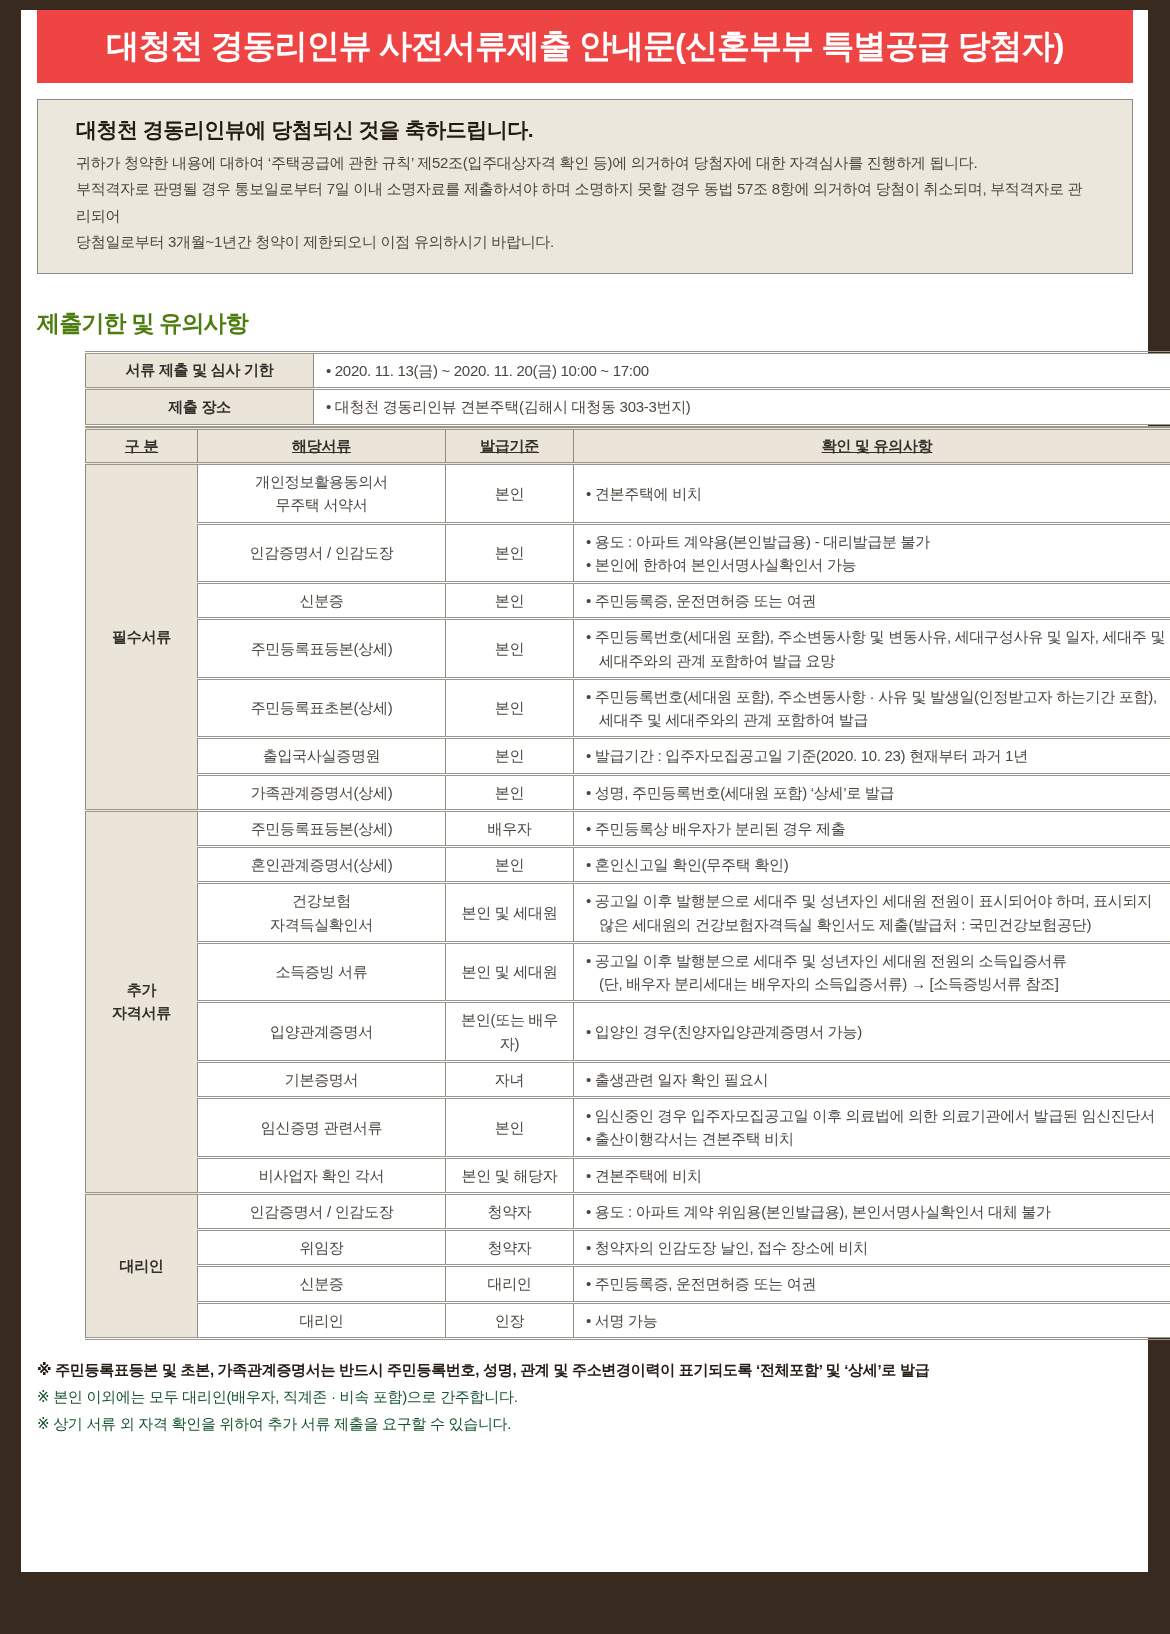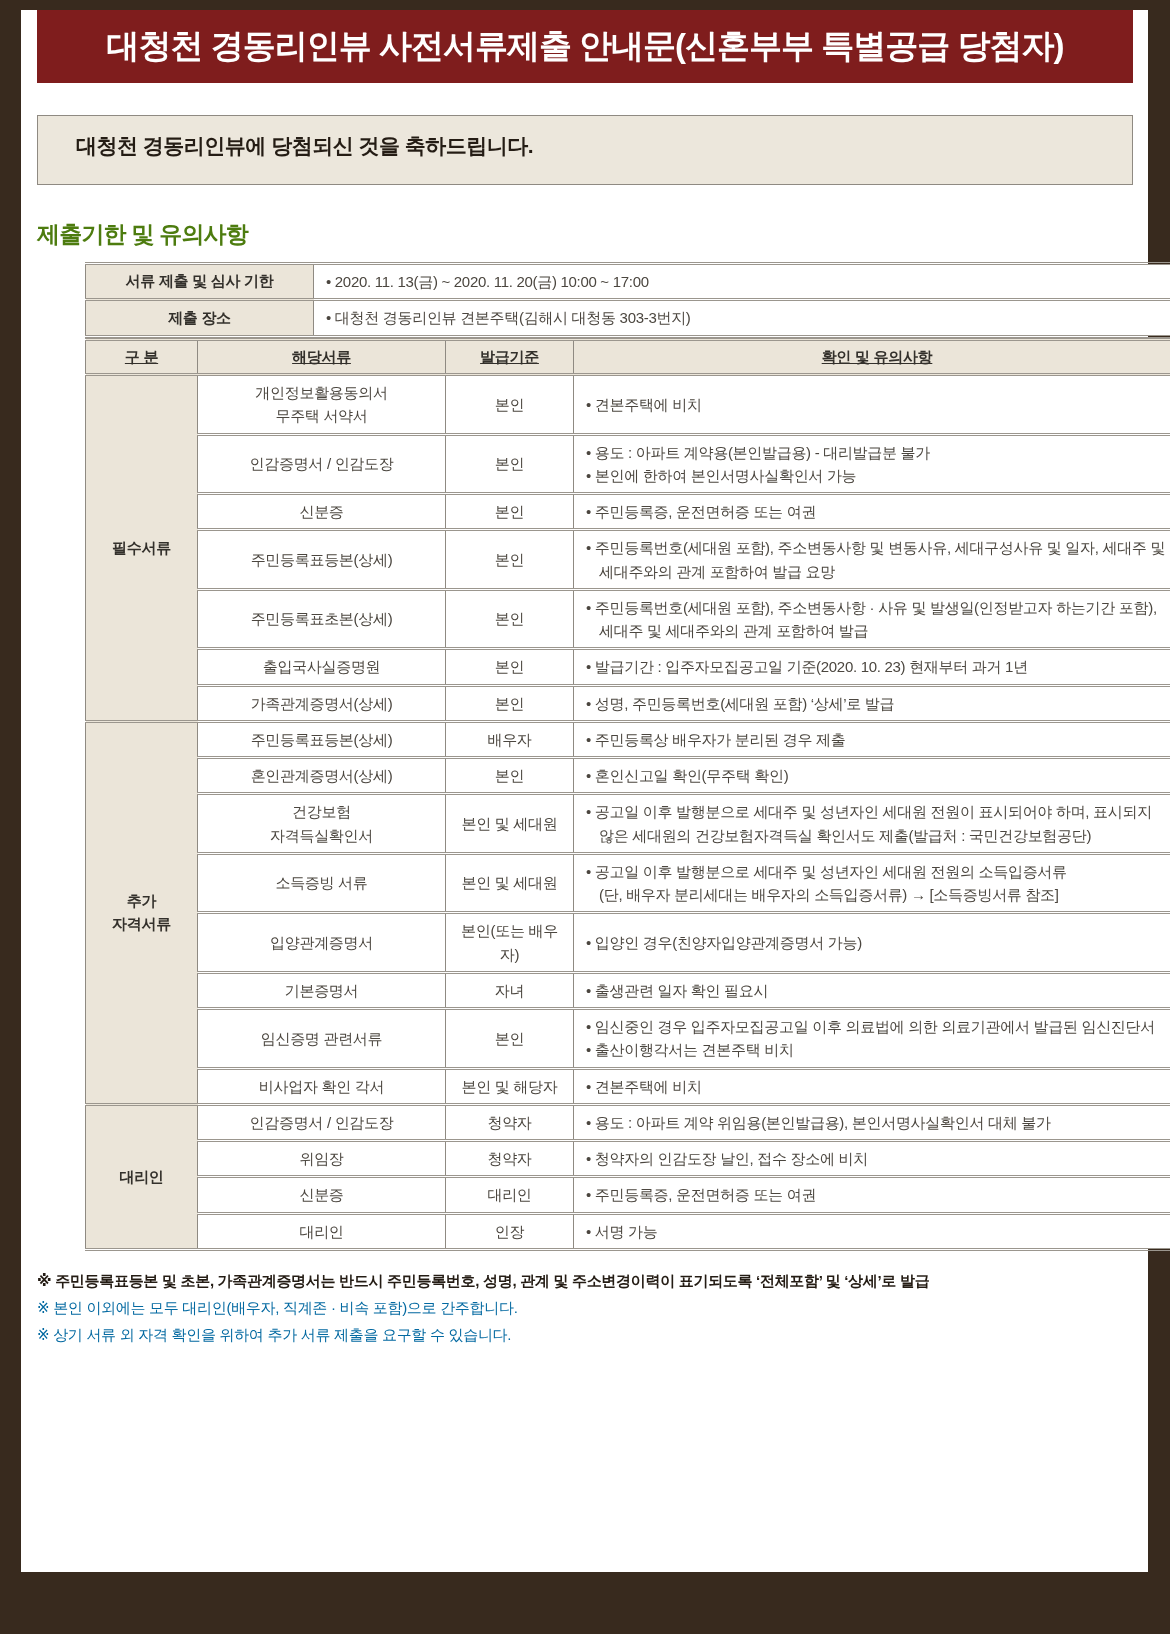"대청천 경동리인뷰 사전서류제출 안내문" .title-bar { background: #7f1d1d -> #ef4444 }
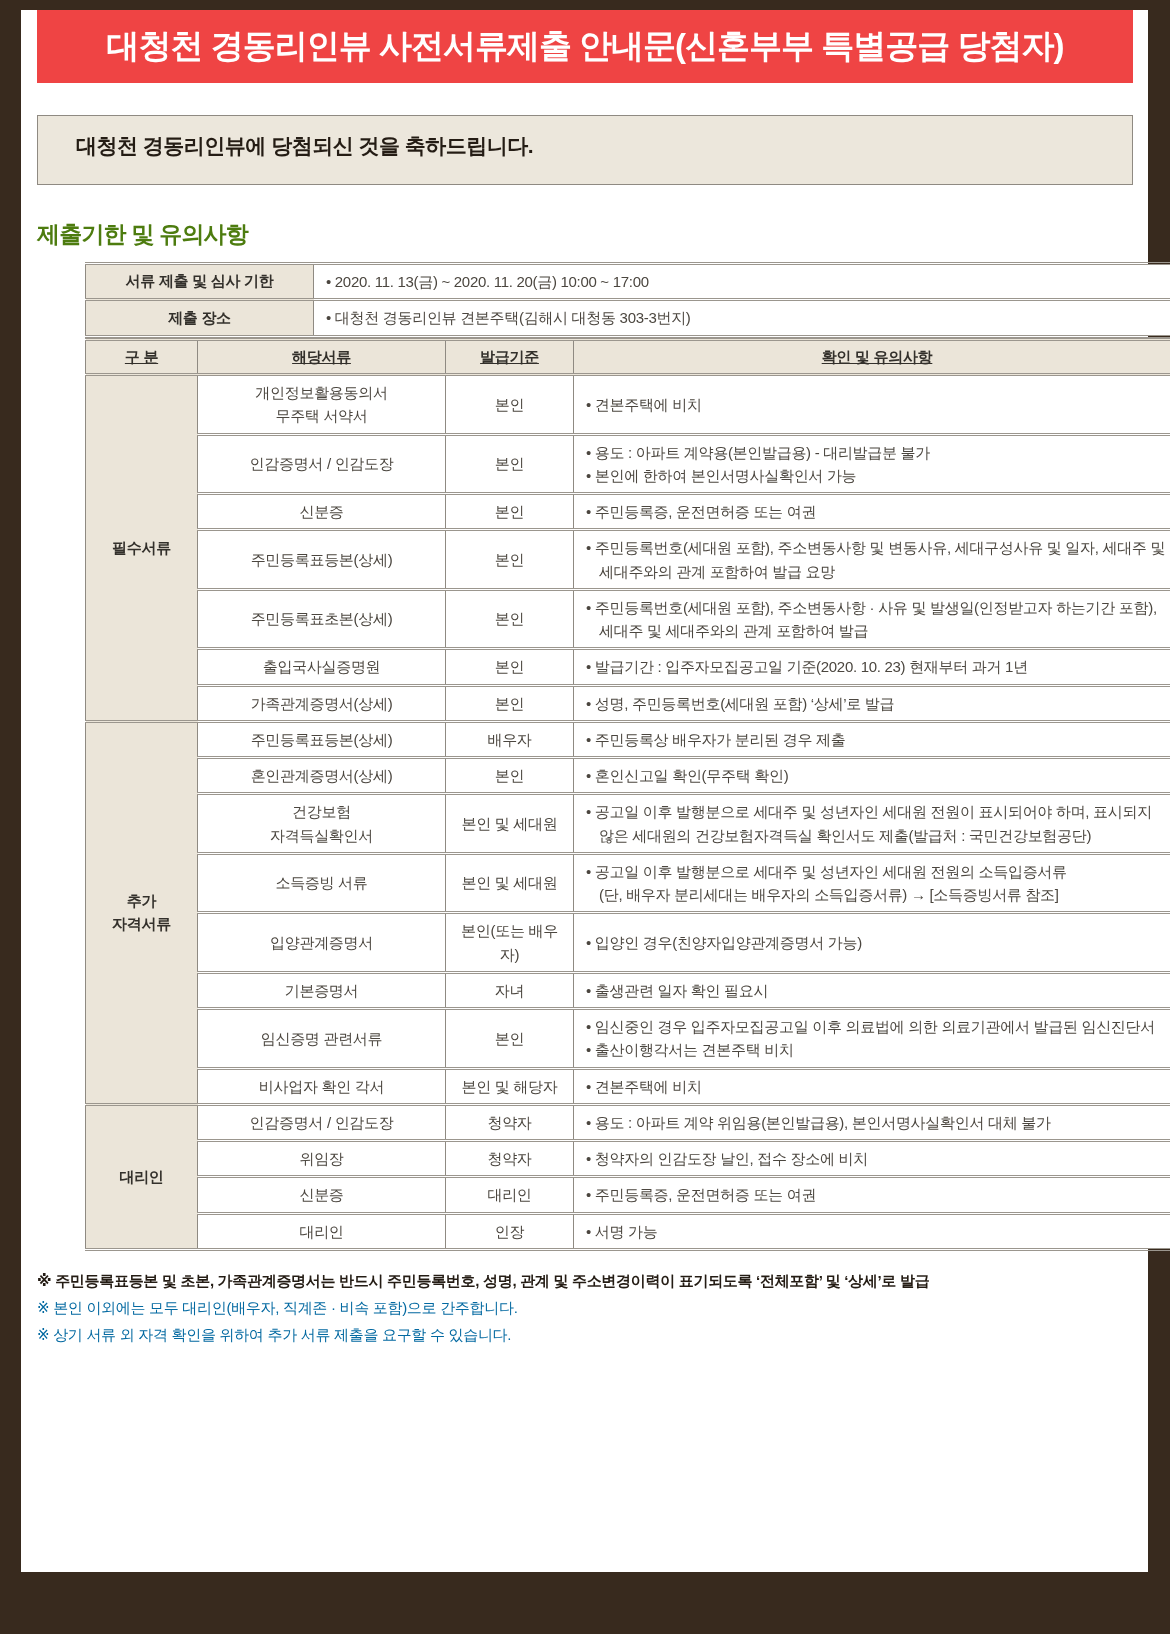"대청천 경동리인뷰에 당첨되신 것을 축하드립니다." .content { top: 115px -> 99px }
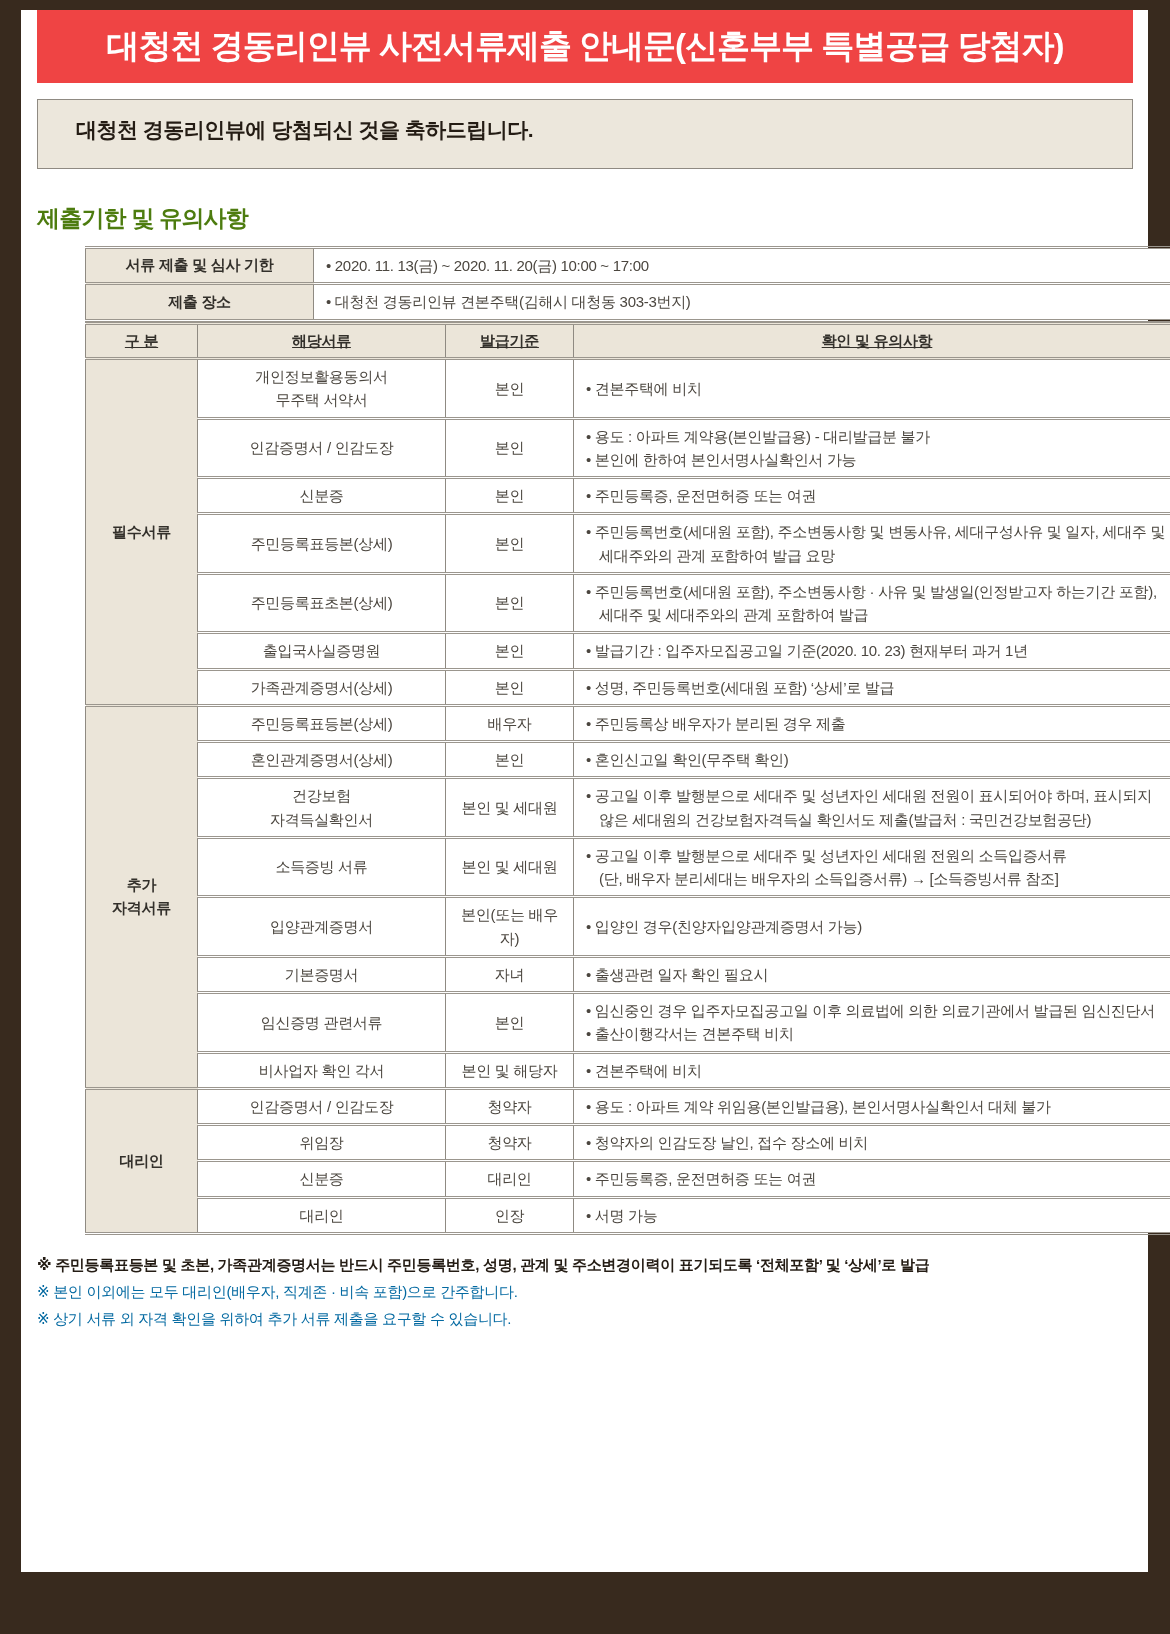"귀하가 청약한 내용에 대하여 ‘주택공급에" div { html: none -> <div> <div>귀하가 청약한 내용에 대하여 ‘주택공급에 관한 규칙’ 제52조(입주대상자격 확인 등)에 의거하여 당첨자에 대한 자격심사를 진행하게 됩니다.</div> <div>부적격자로 판명될 경우 통보일로부터 7일 이내 소명자료를 제출하셔야 하며 소명하지 못할 경우 동법 57조 8항에 의거하여 당첨이 취소되며, 부적격자로 관리되어</div> <div>당첨일로부터 3개월~1년간 청약이 제한되오니 이점 유의하시기 바랍니다.</div> </div> }
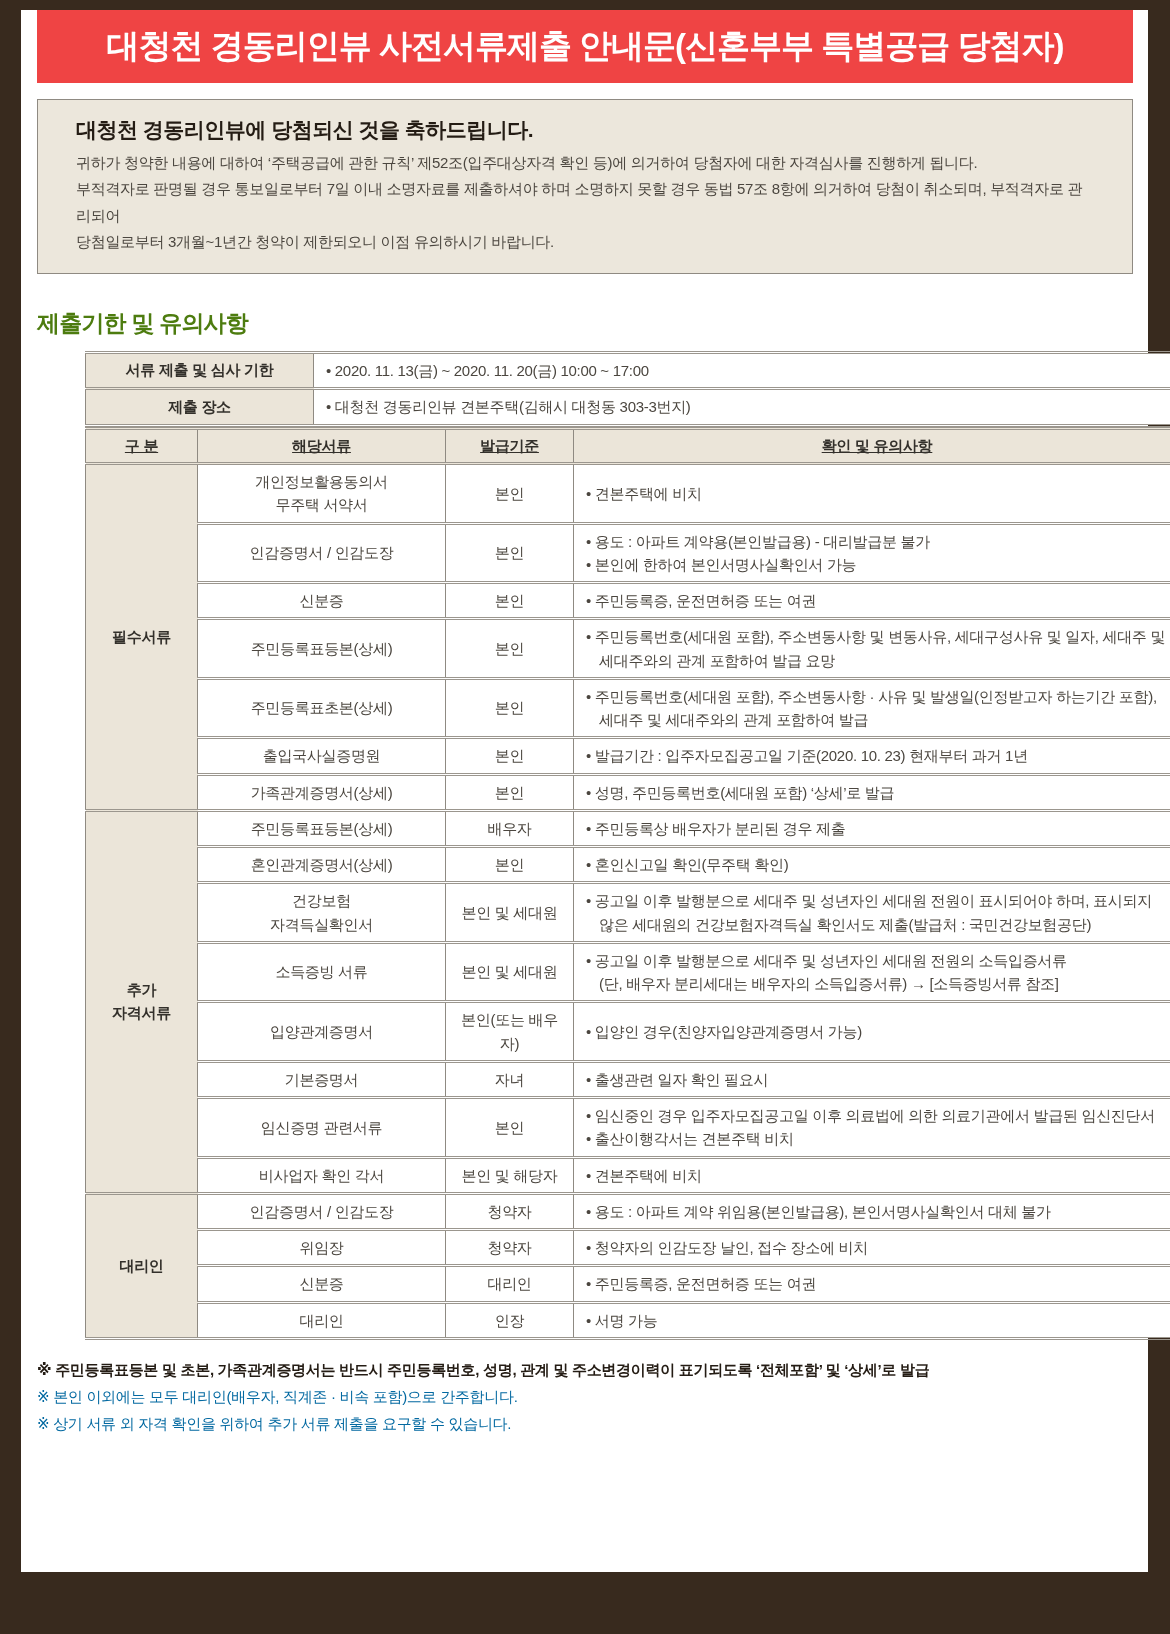"※ 본인 이외에는 모두 대리인(배우자," .footnote-line { color: #0369a1 -> #14532d }
